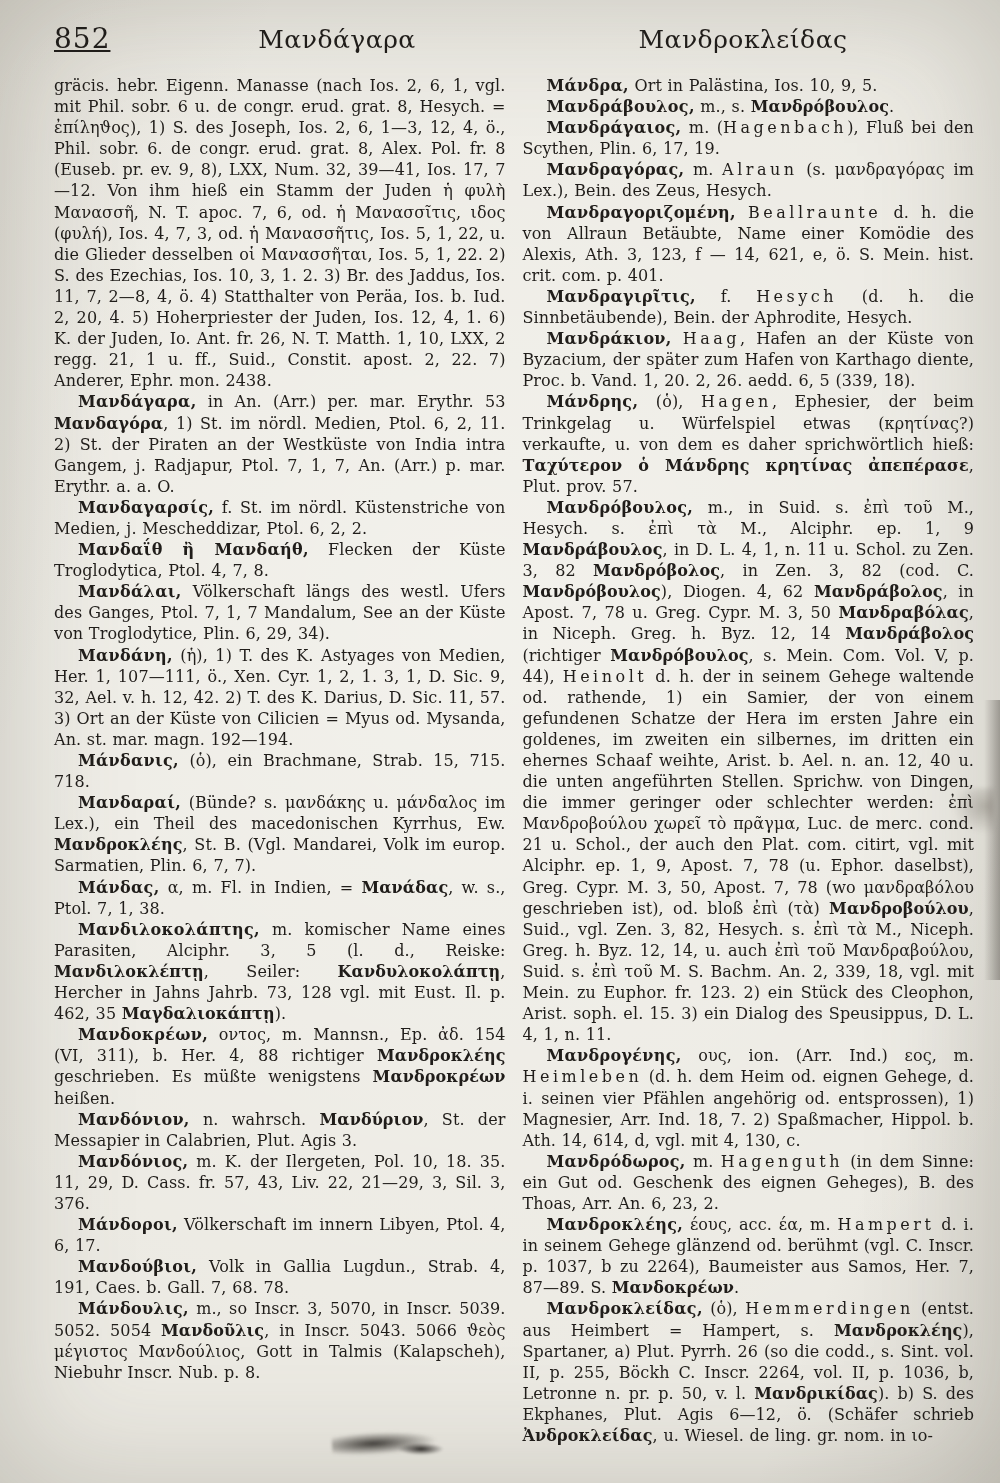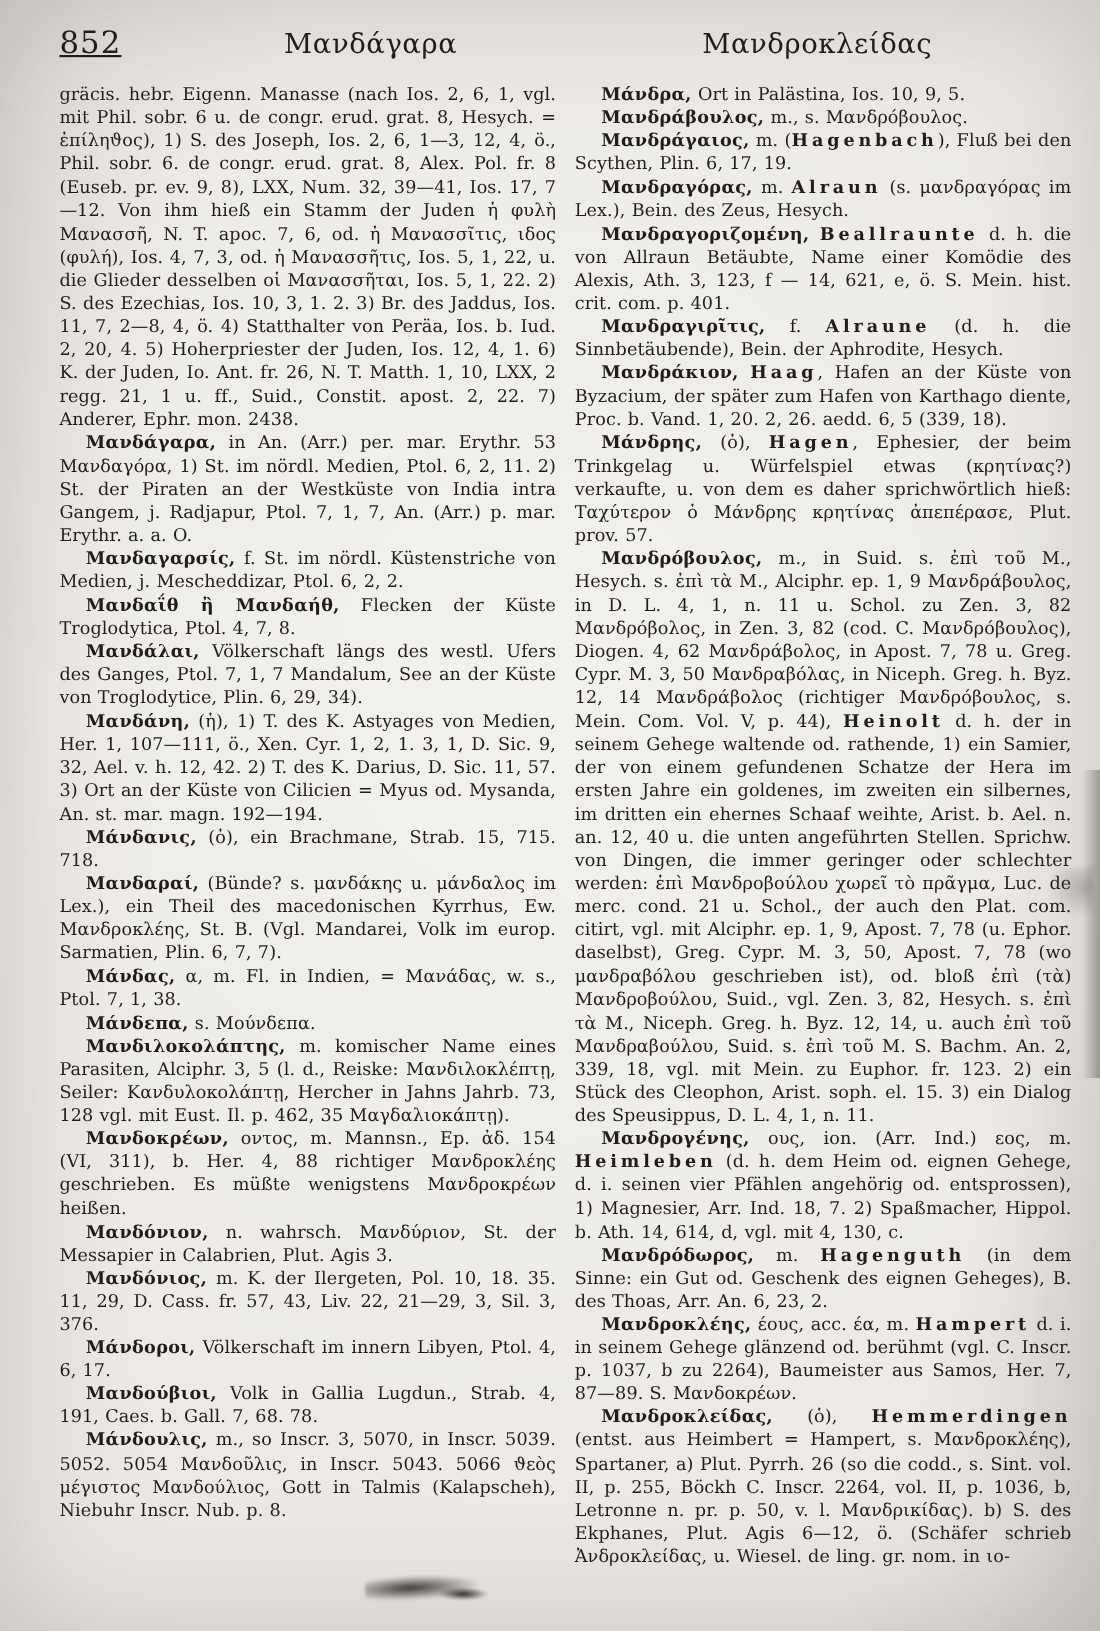"Μανδρόβουλος" .gkb { font-weight: normal -> bold }
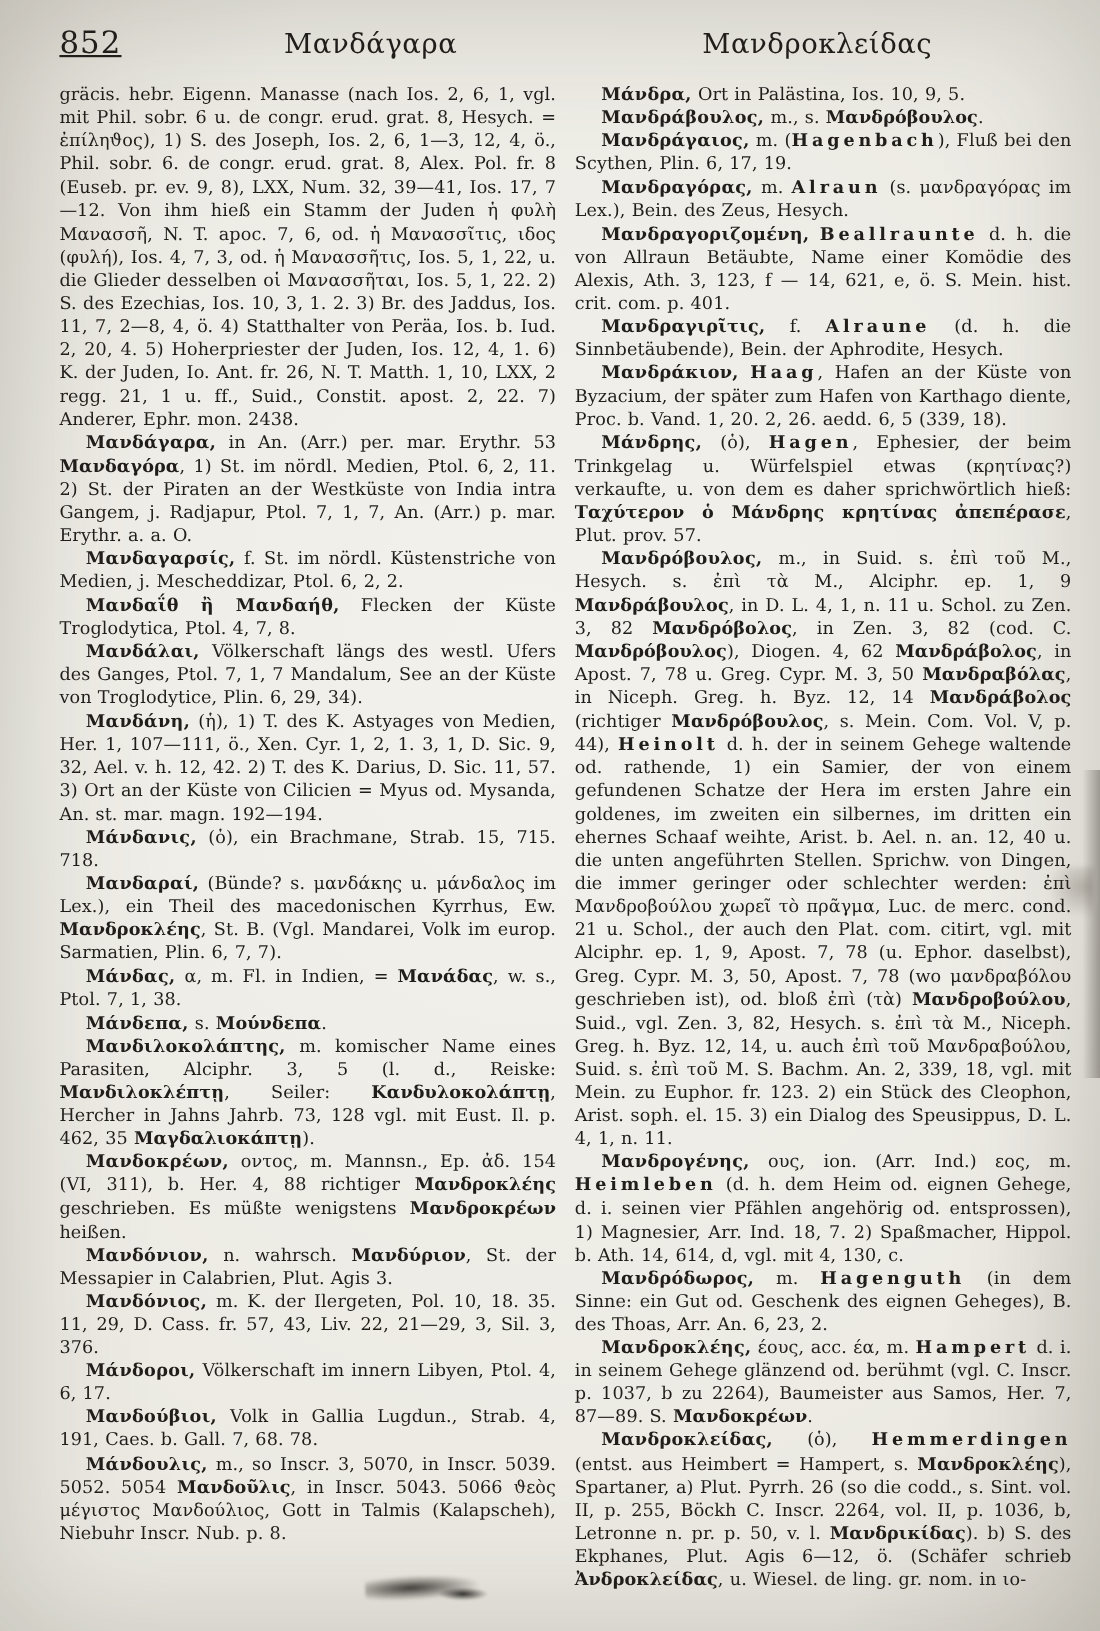"Hagenbach" .sperr { font-weight: bold -> none }
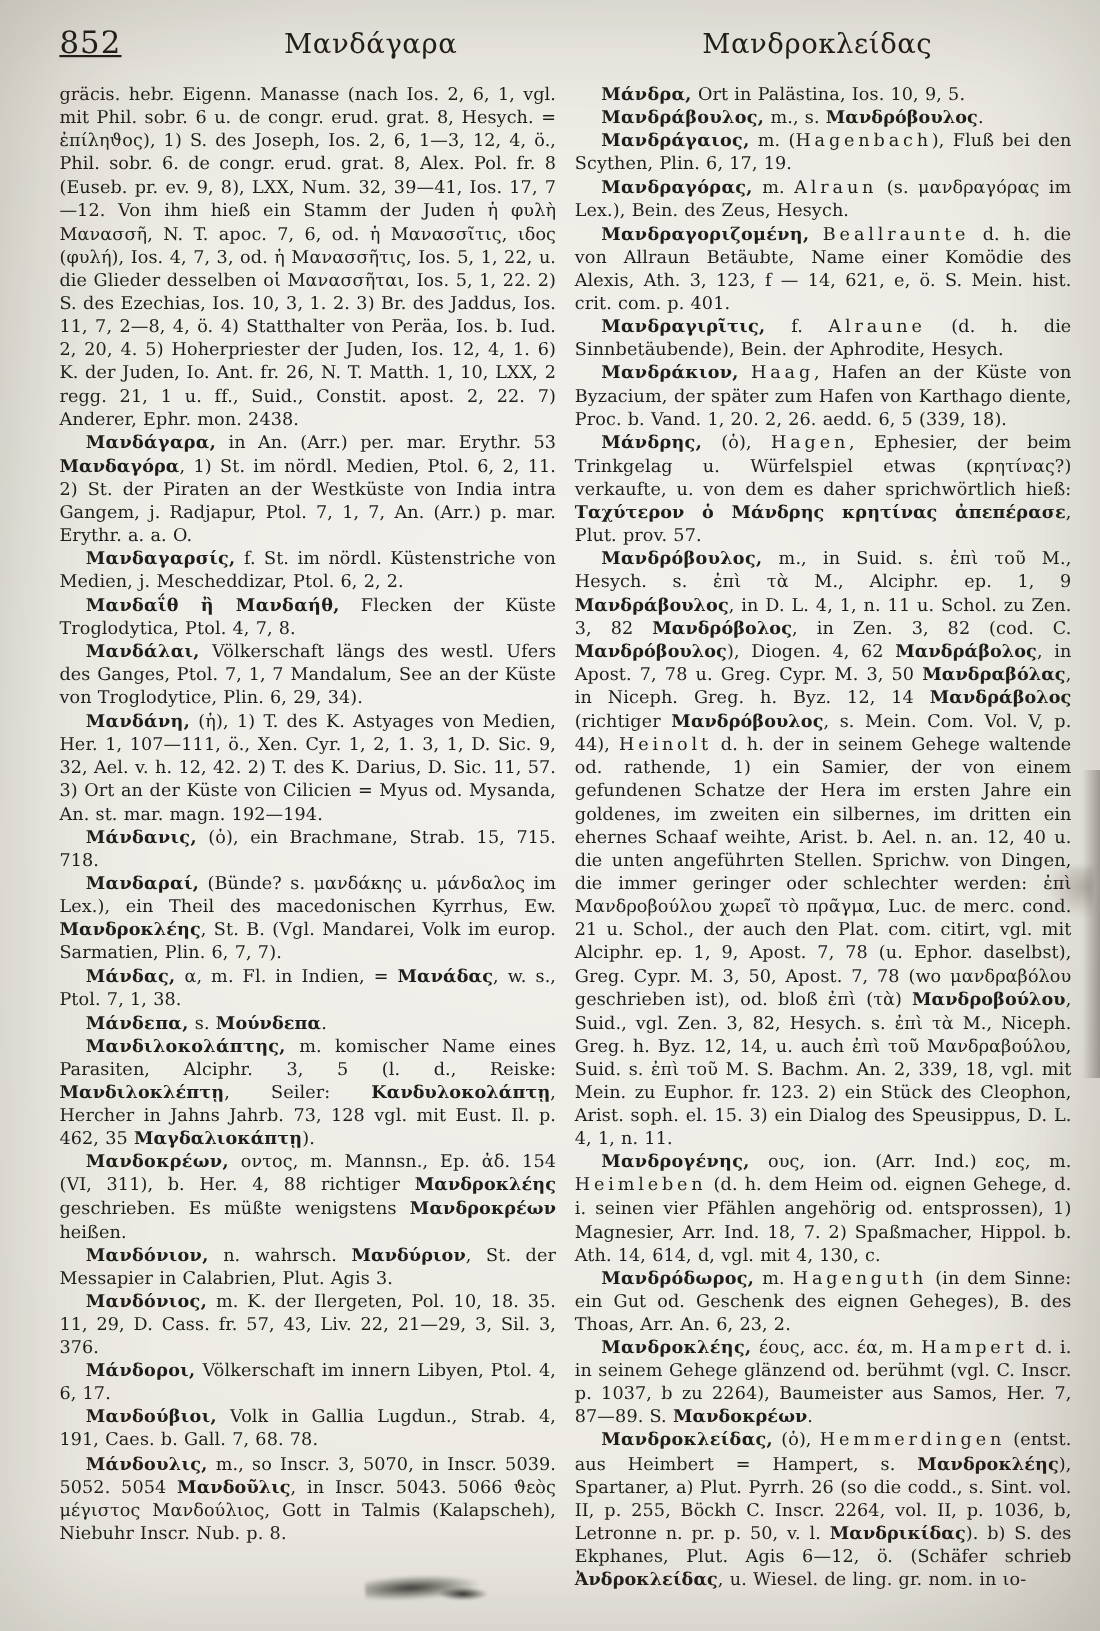"Alraune" span.sperr { text: Alraune -> Hesych }
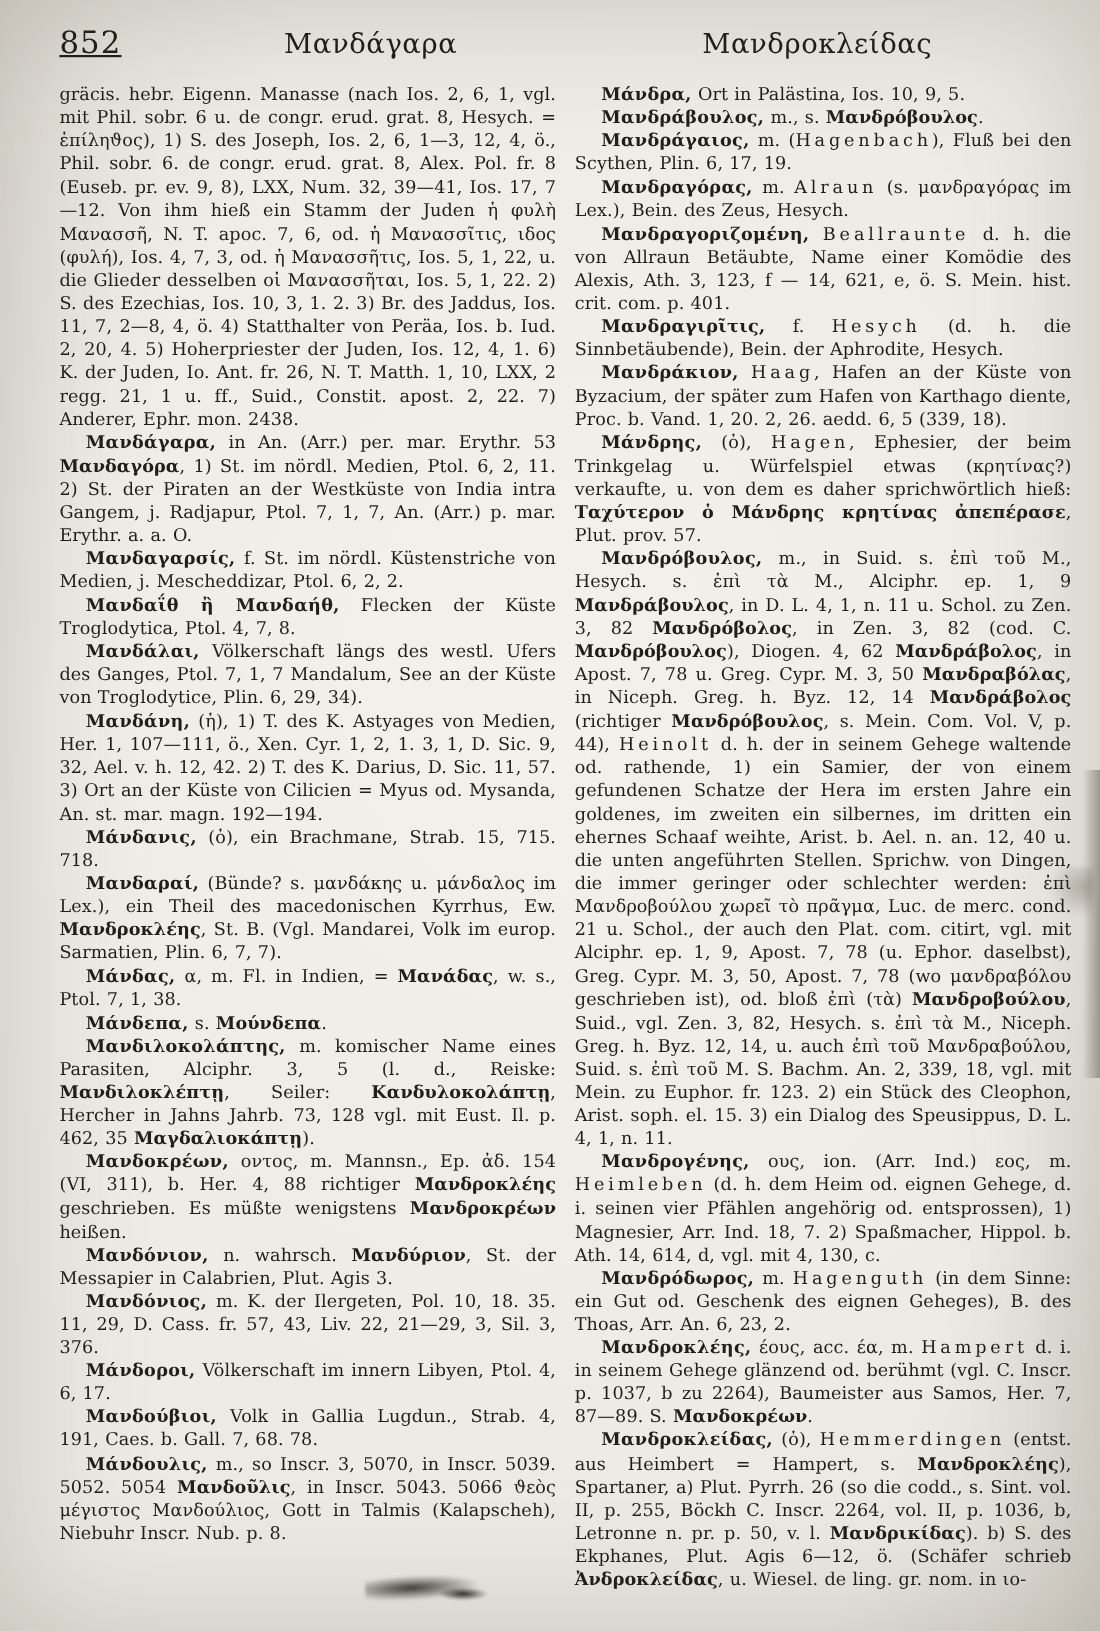"Μάνδεπα, s. Μούνδεπα." p { html: <p><b>Μάνδεπα,</b> s. <span>Μούνδεπα</span>.</p> -> none }
